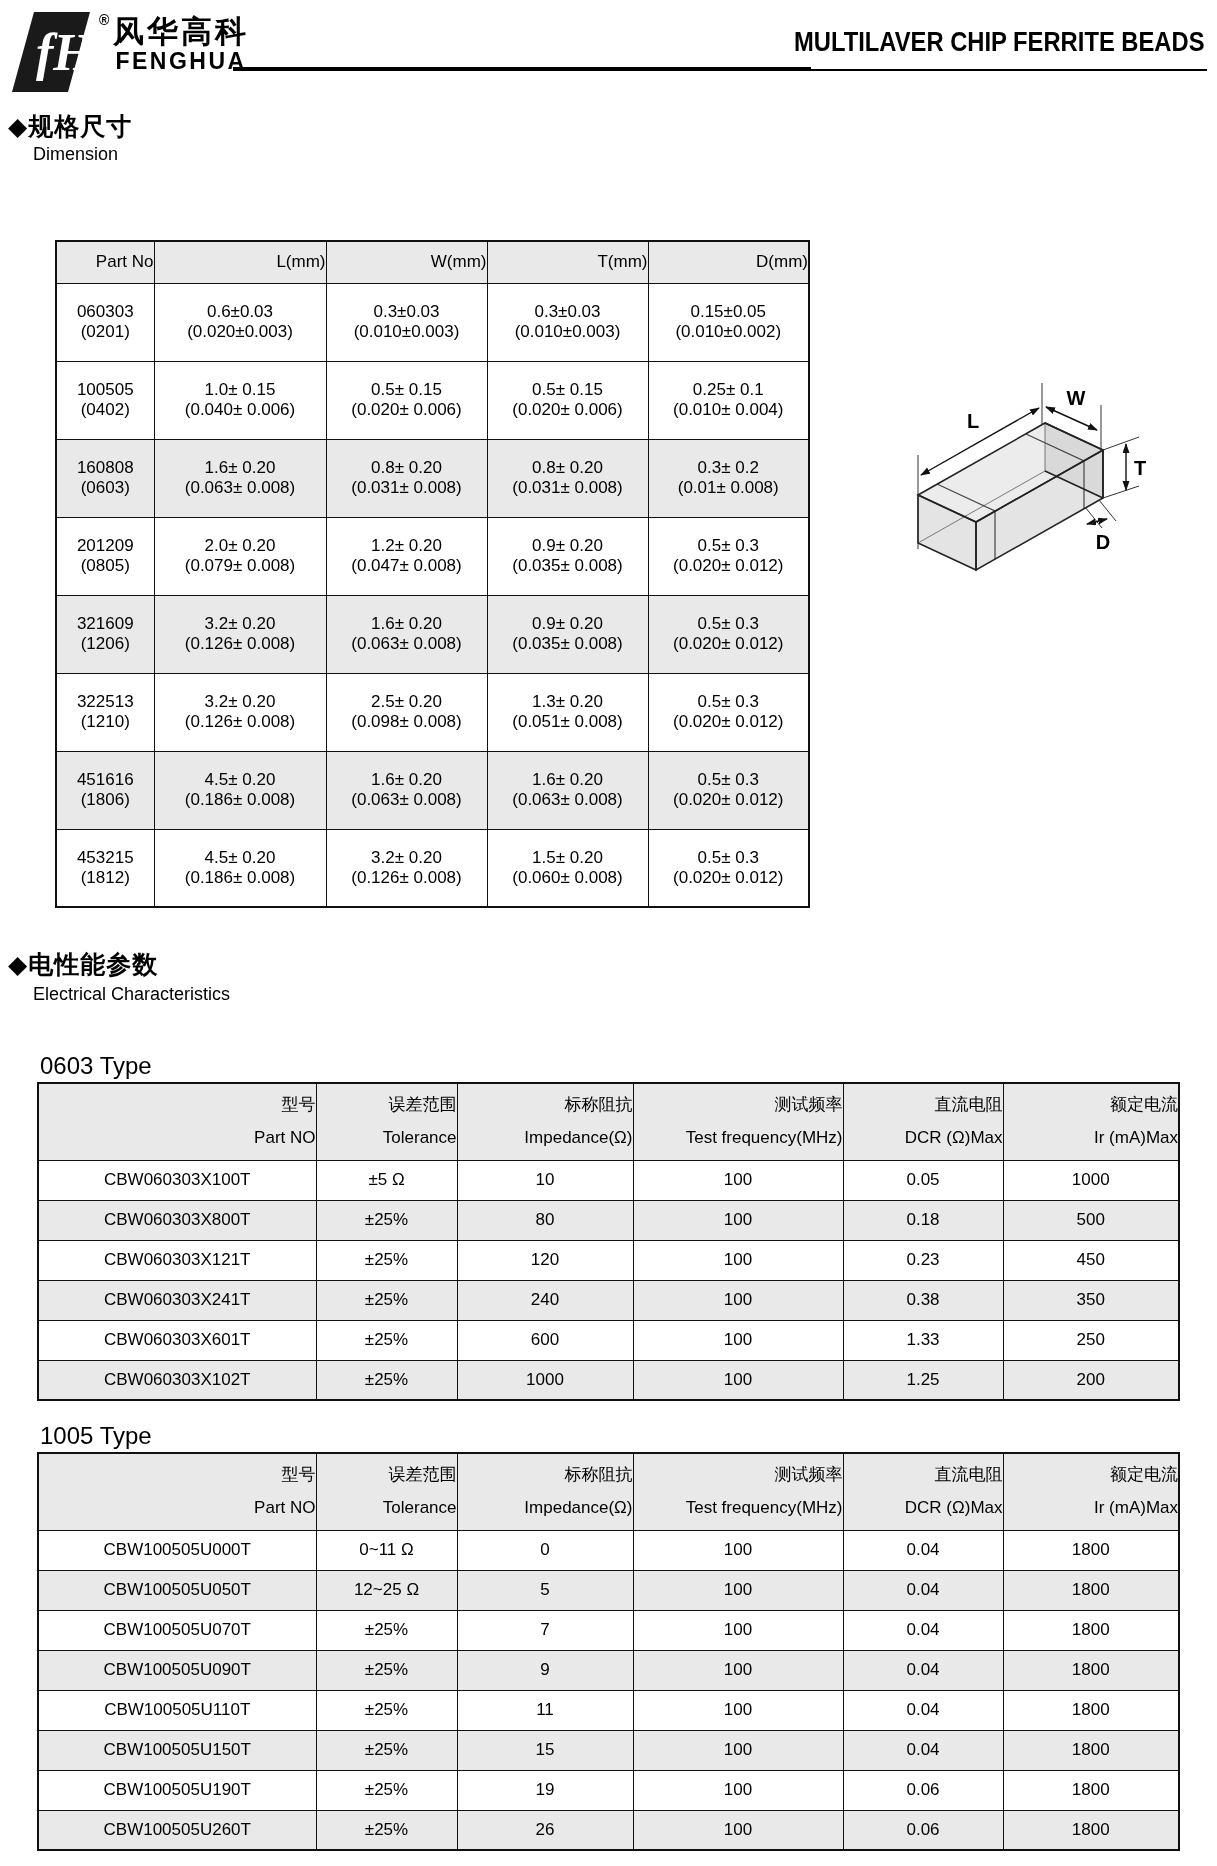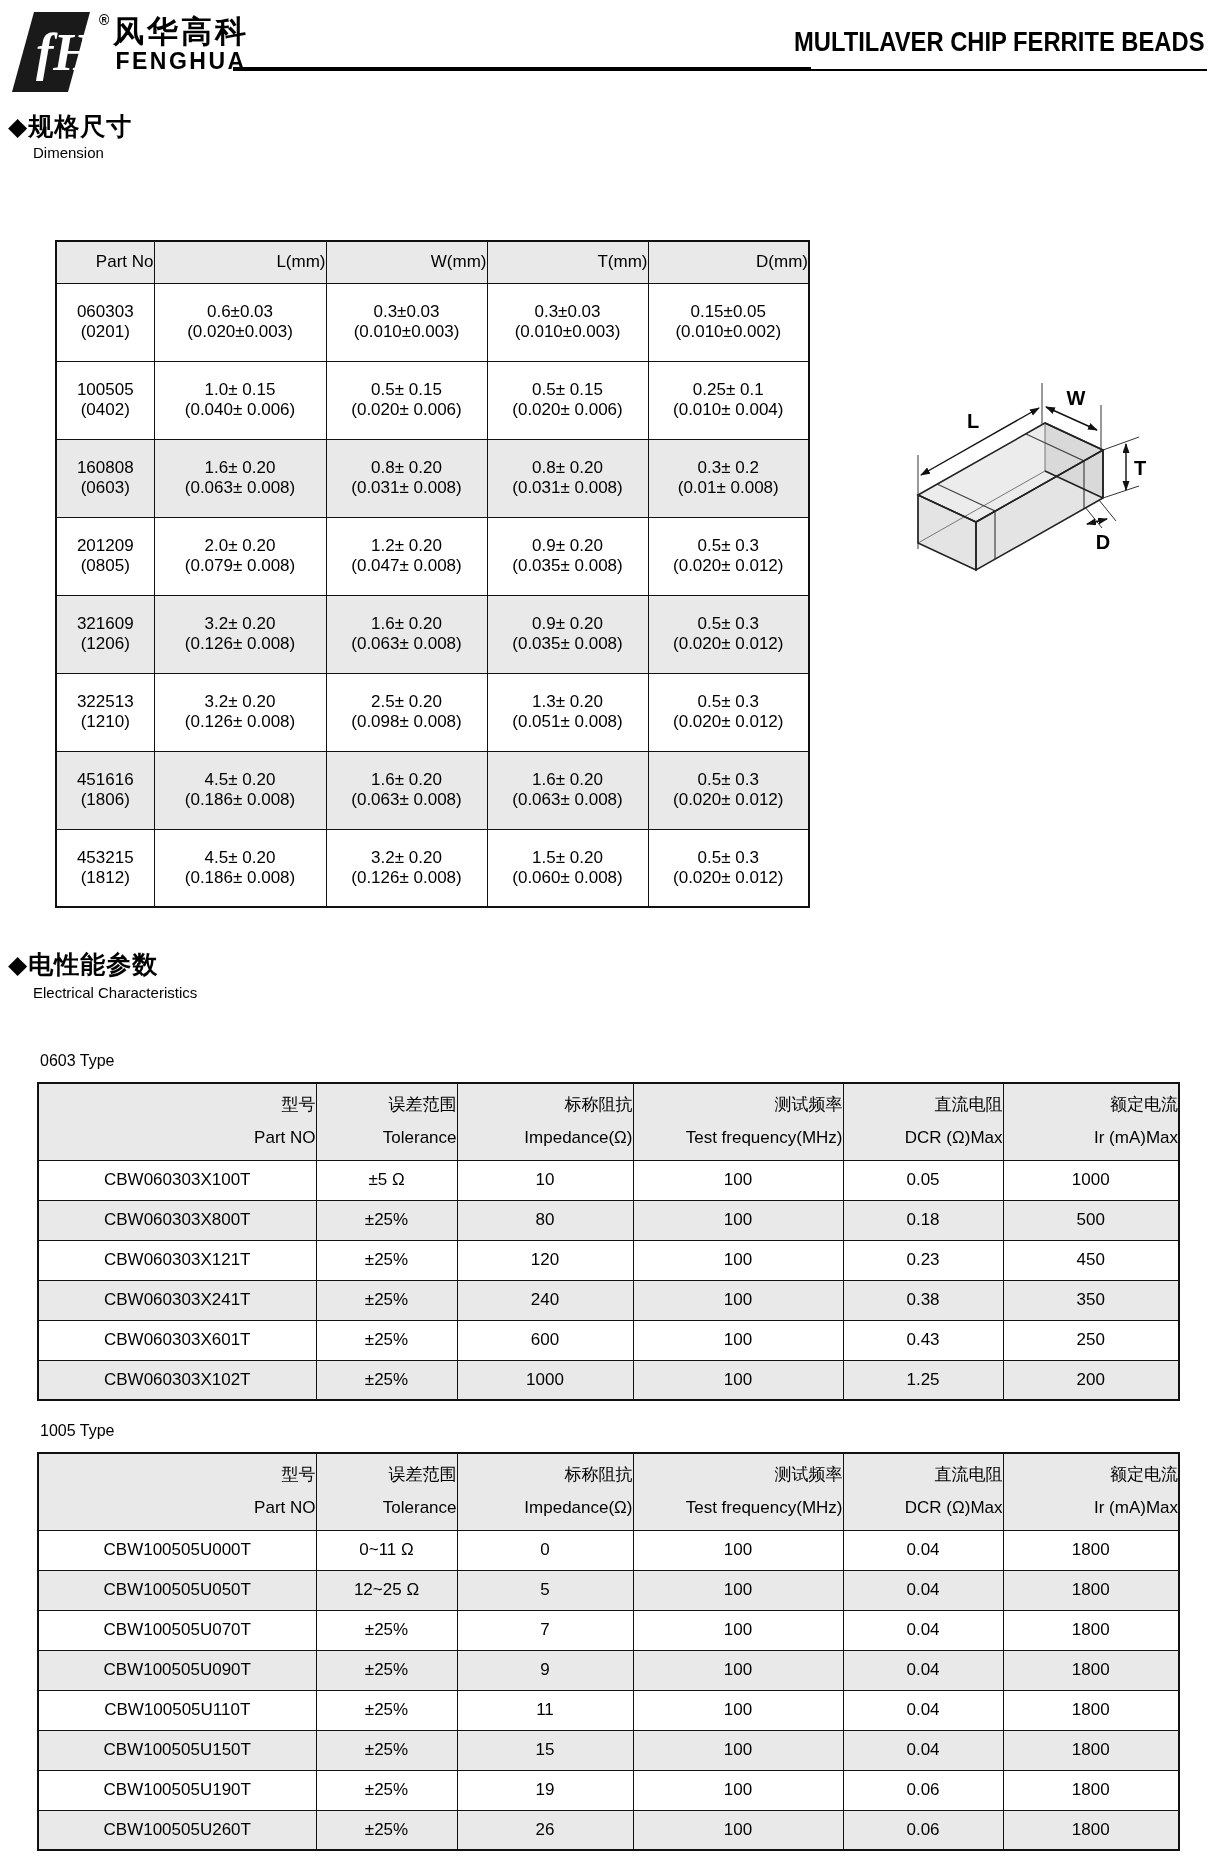"Dimension" .sec-en { font-size: 15px -> 18px }
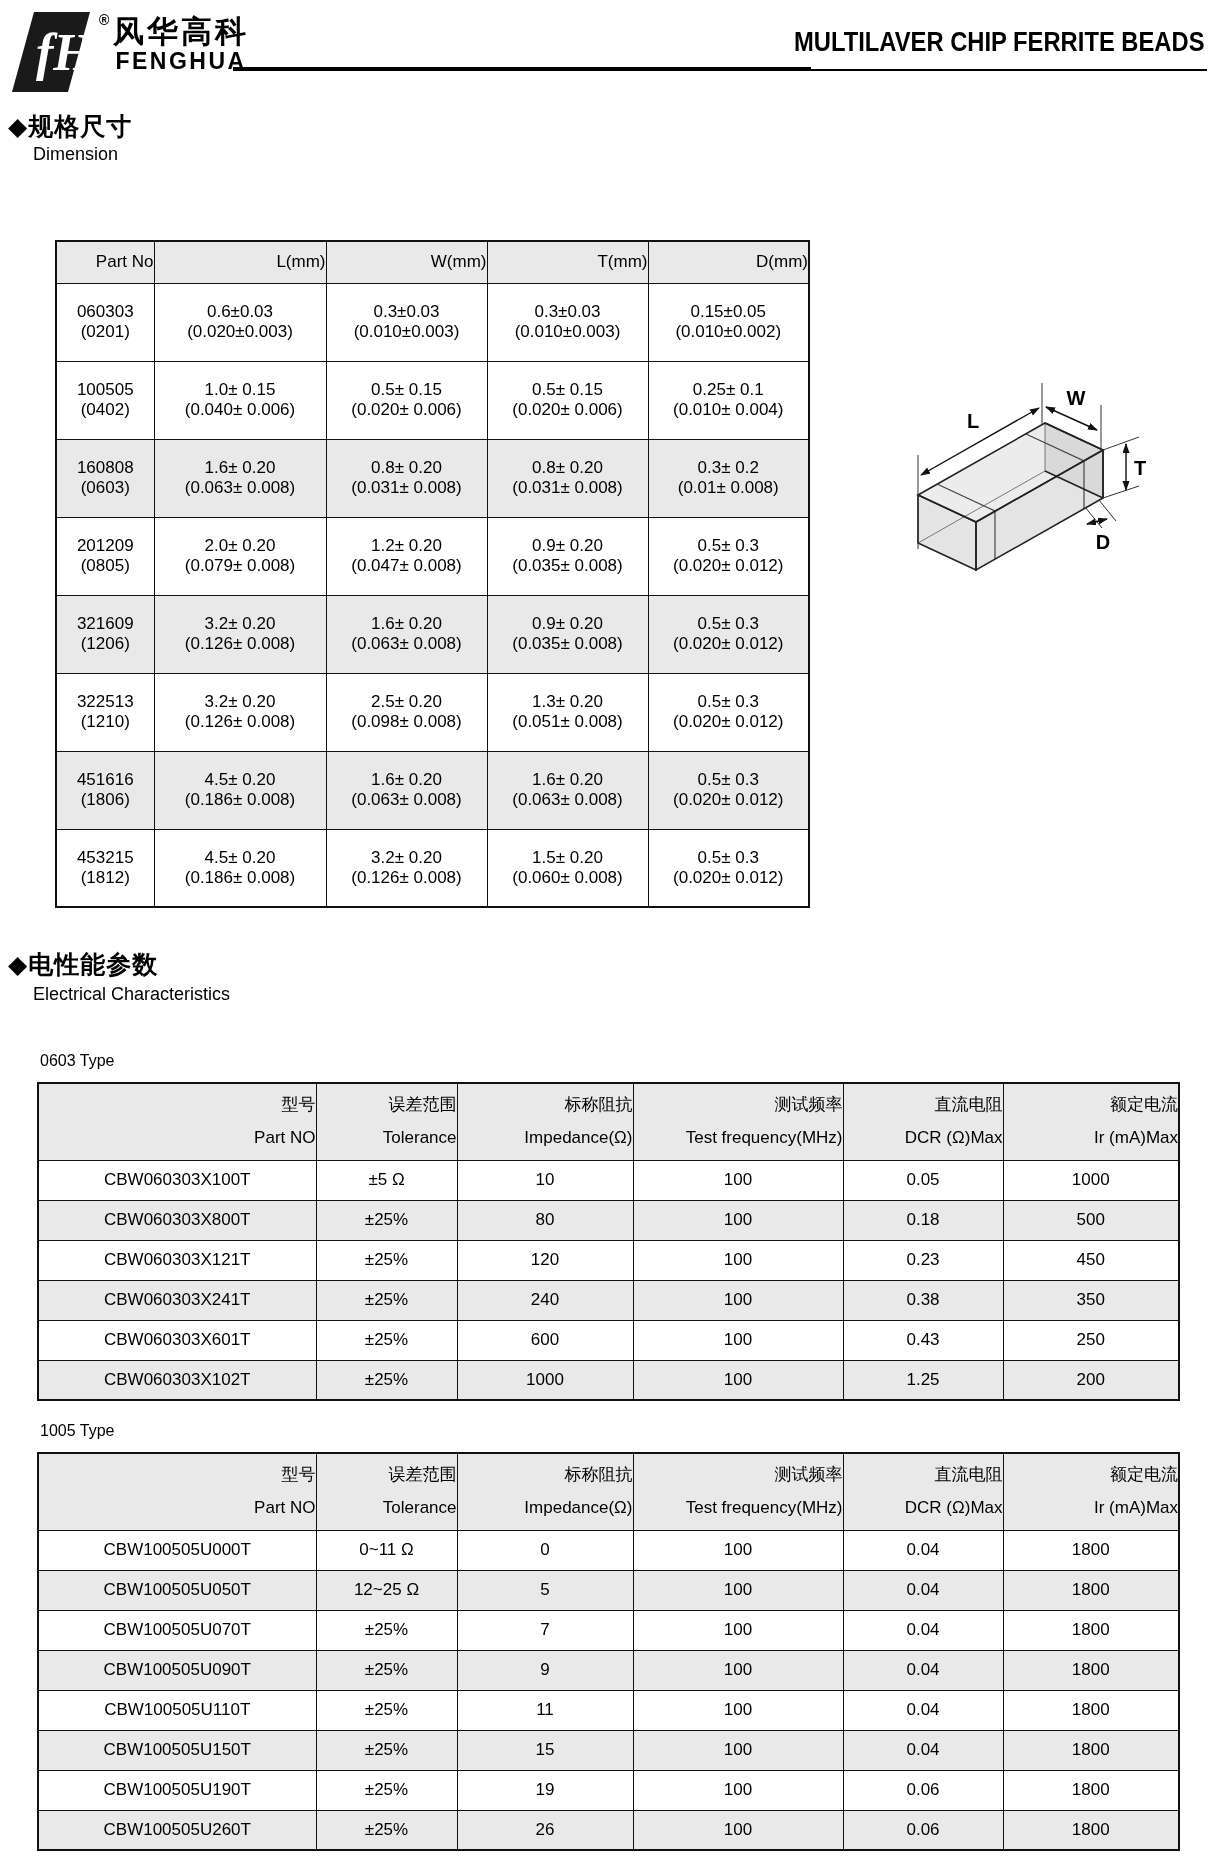"0603 Type" .type-label { font-size: 16px -> 24px }
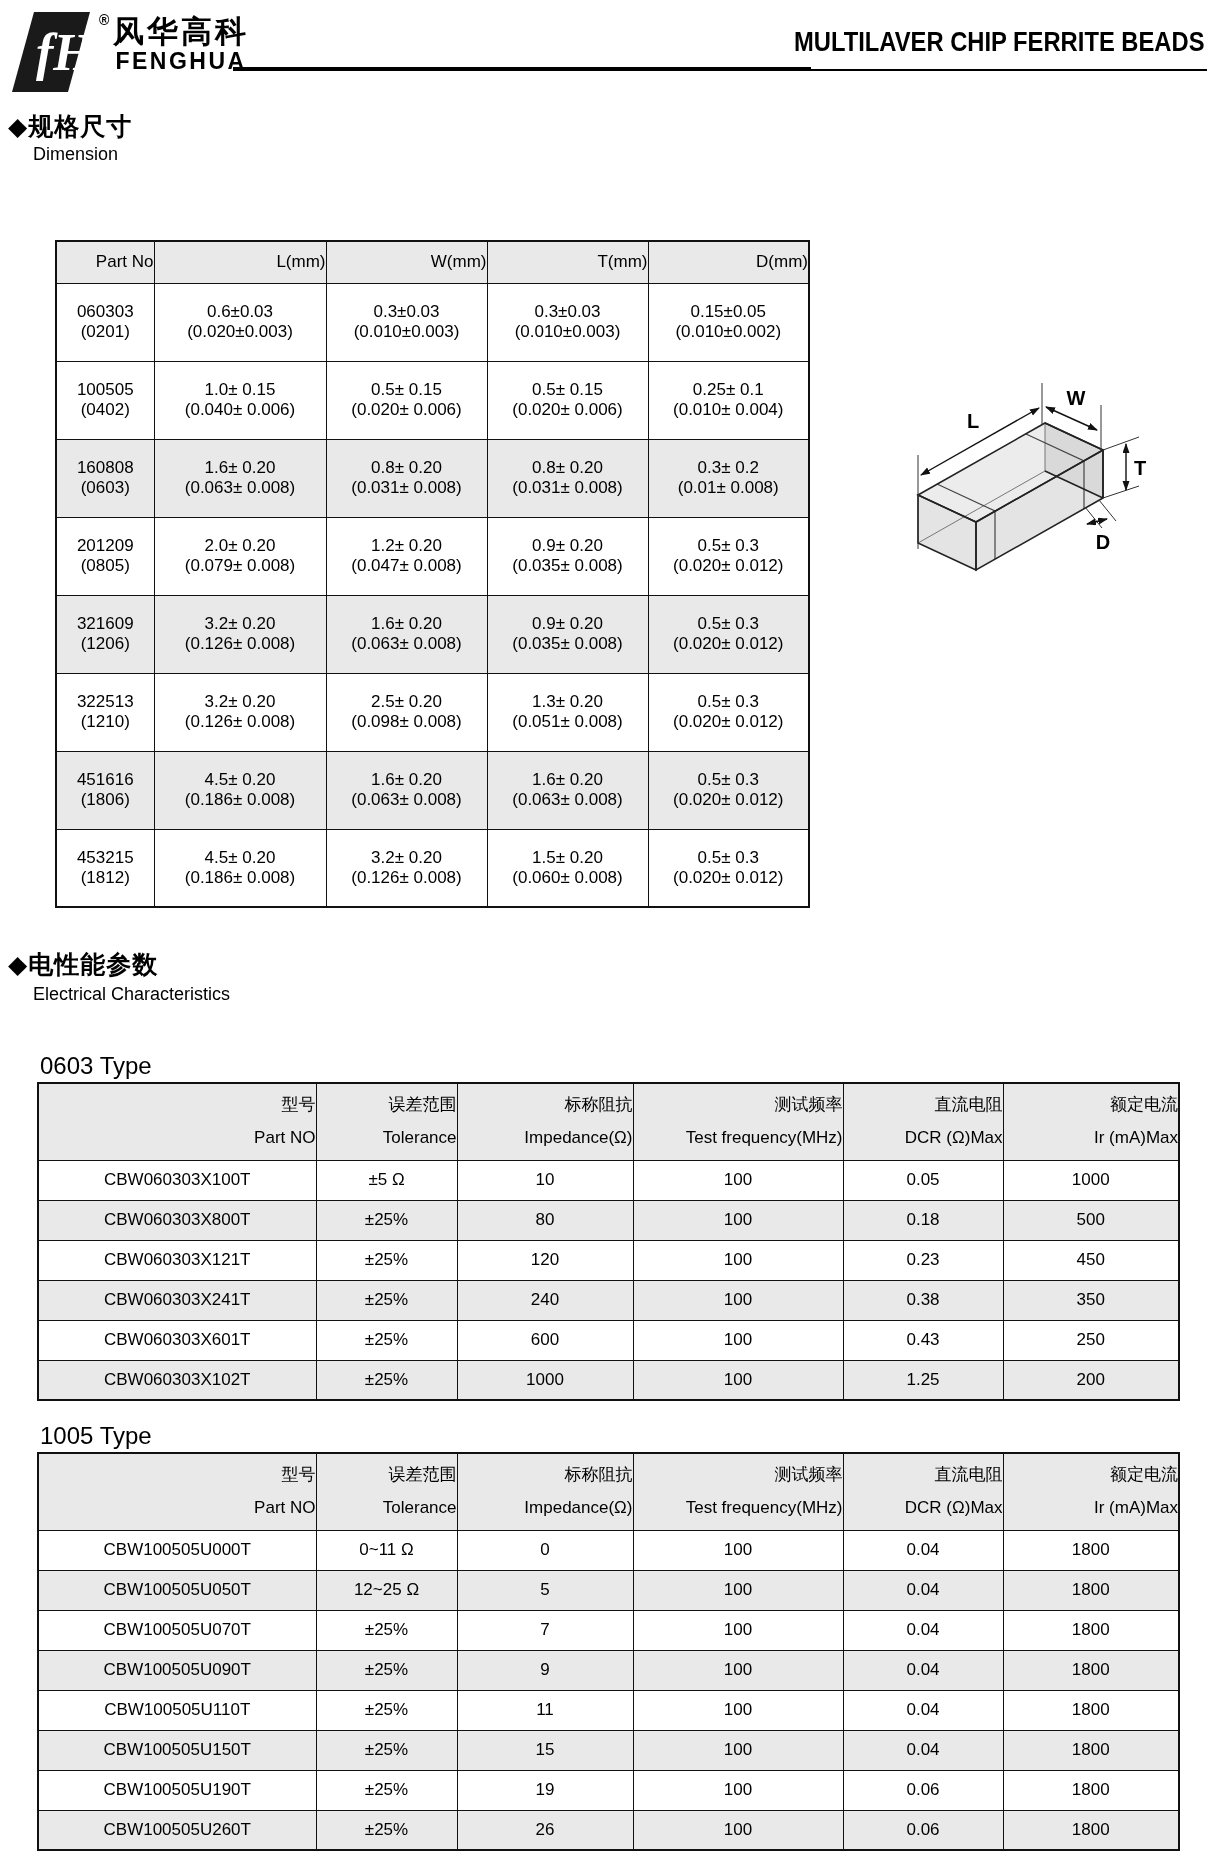"0.43" td { text: 0.43 -> 1.33 }
